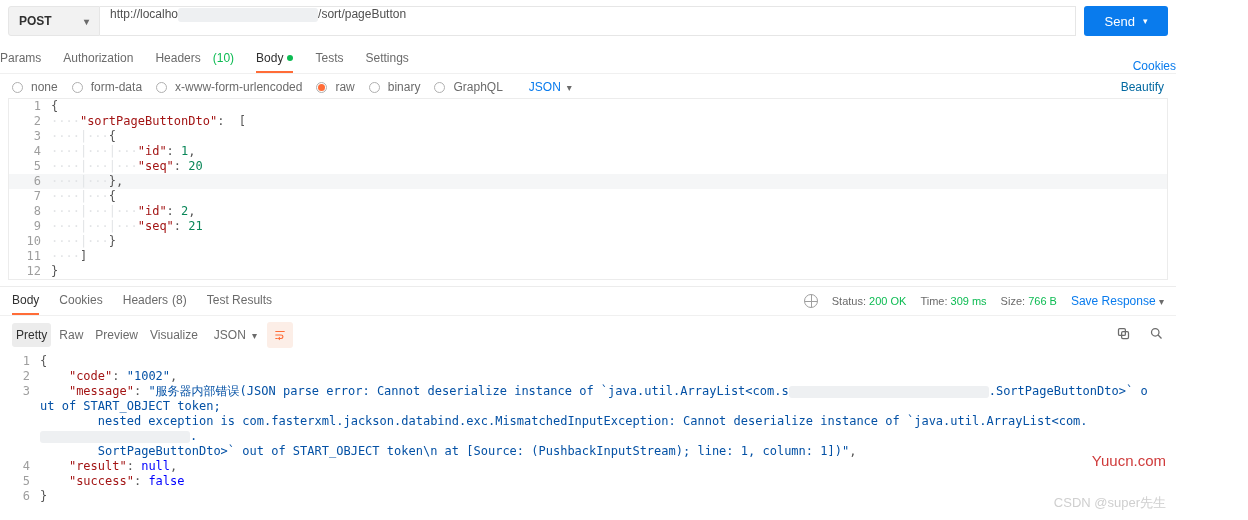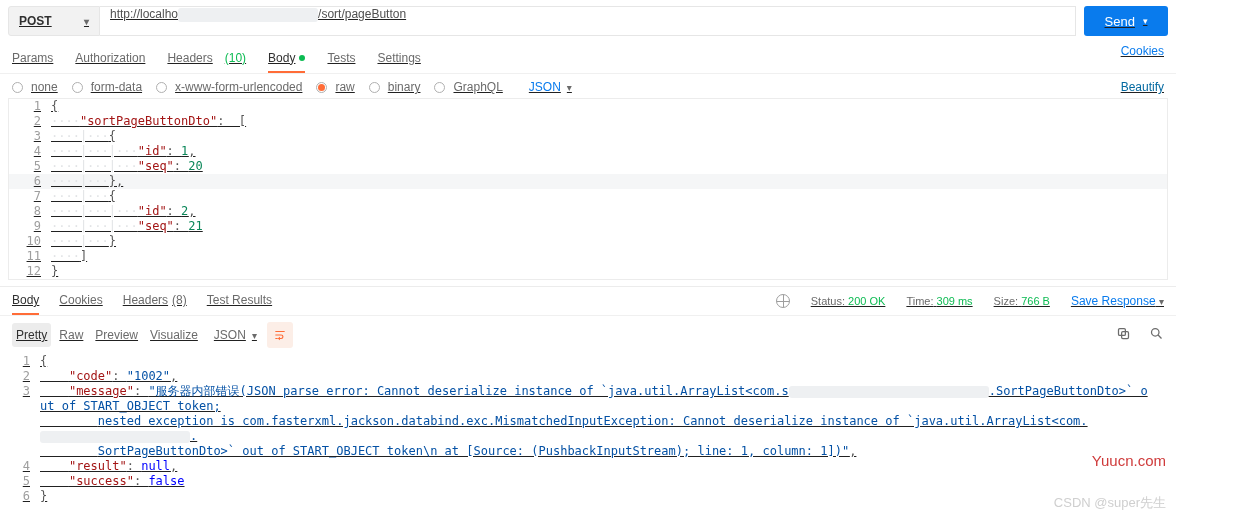"POST" .wrap { text-decoration: underline -> none }
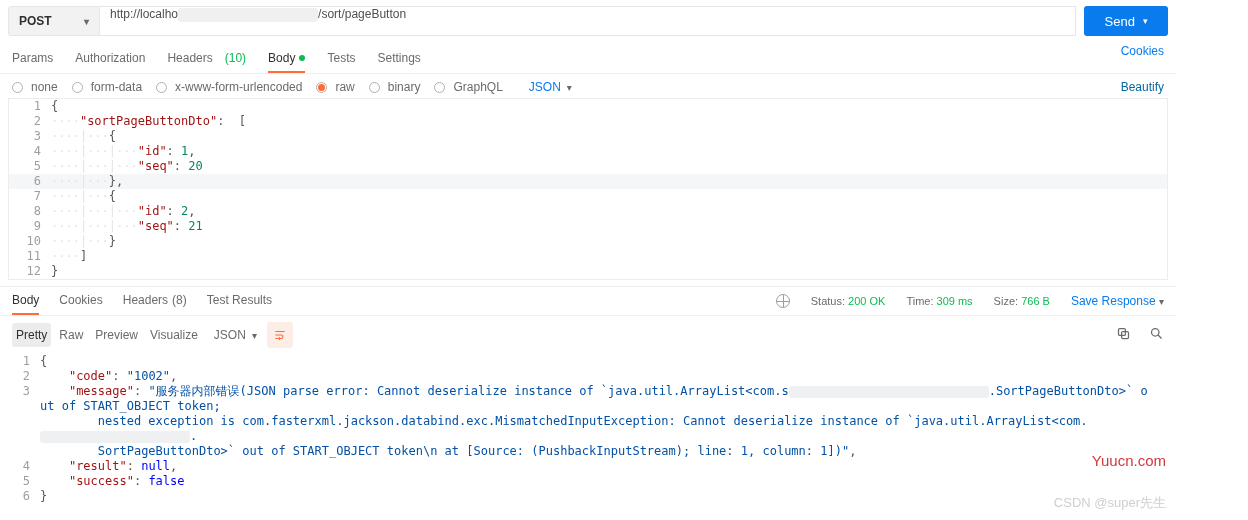"Params" .tabs-row { align-items: flex-start -> flex-end; padding: 0 12px -> 0 0 }
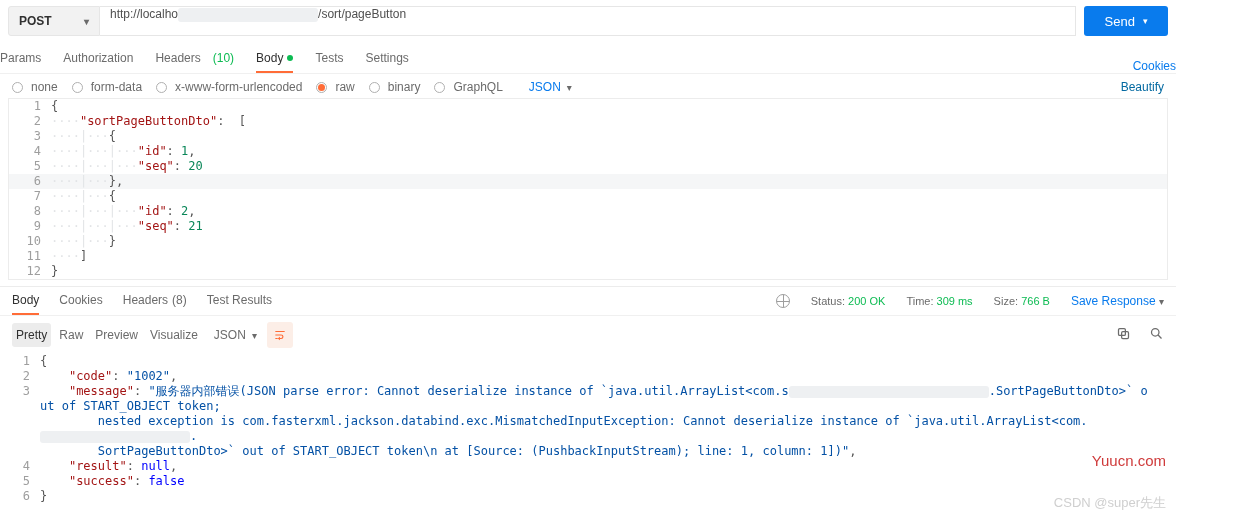"Status: 200 OK" .status-area { gap: 21px -> 14px }
